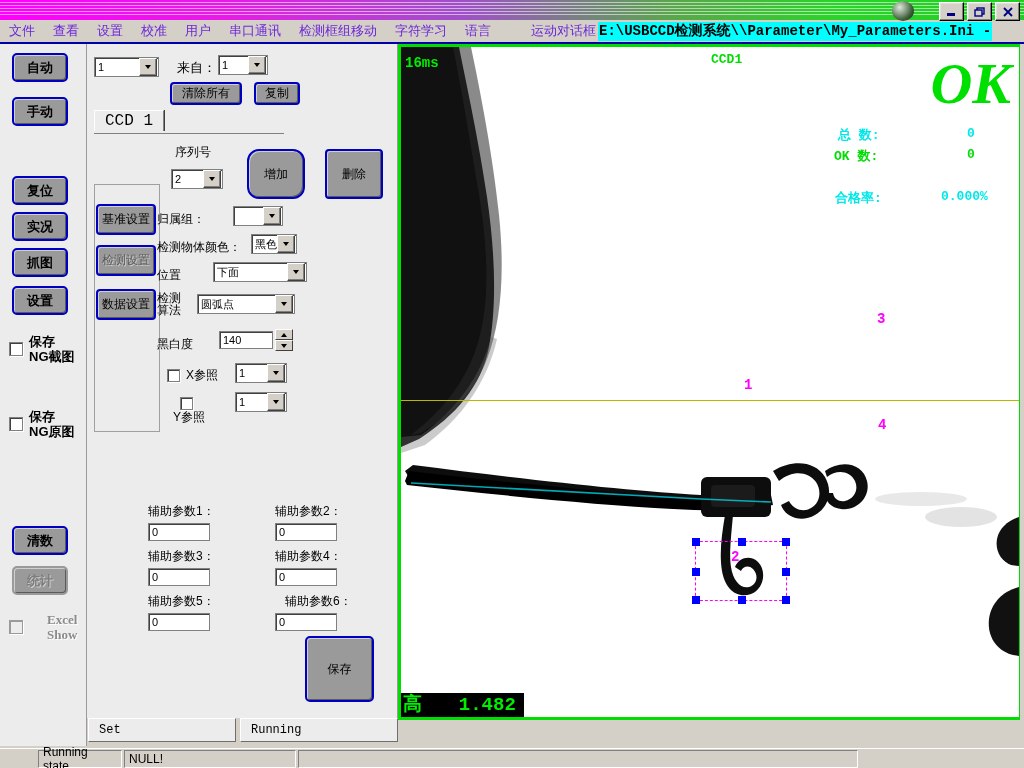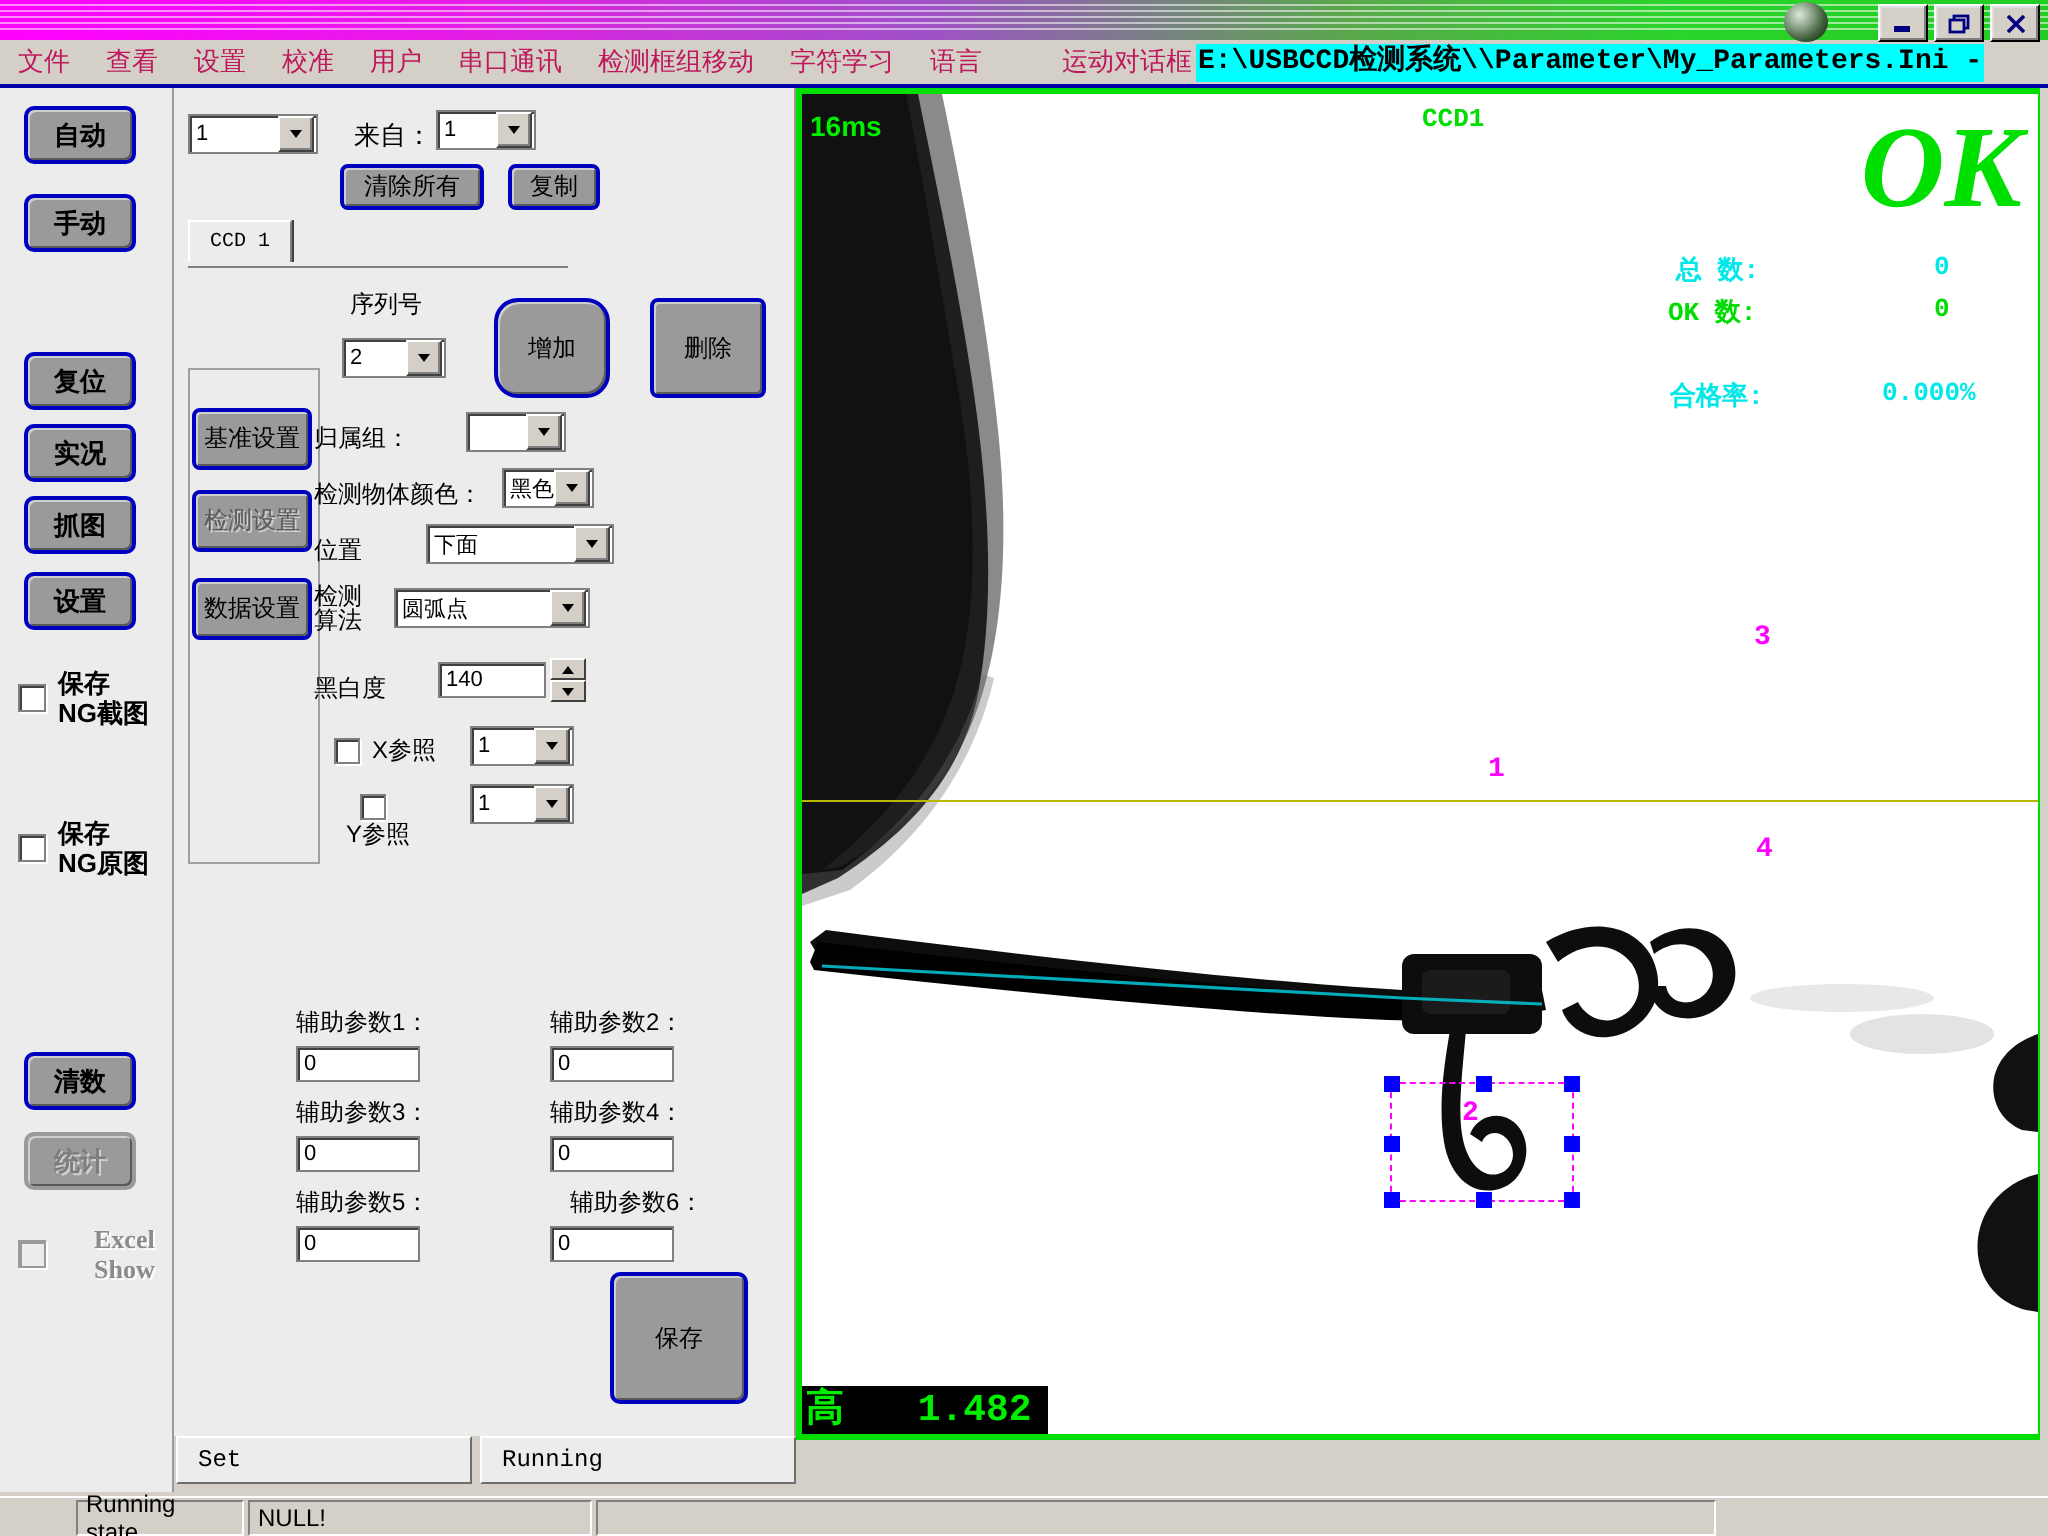"文件" .menubar .mi { color: #be185d -> #6d28d9 }
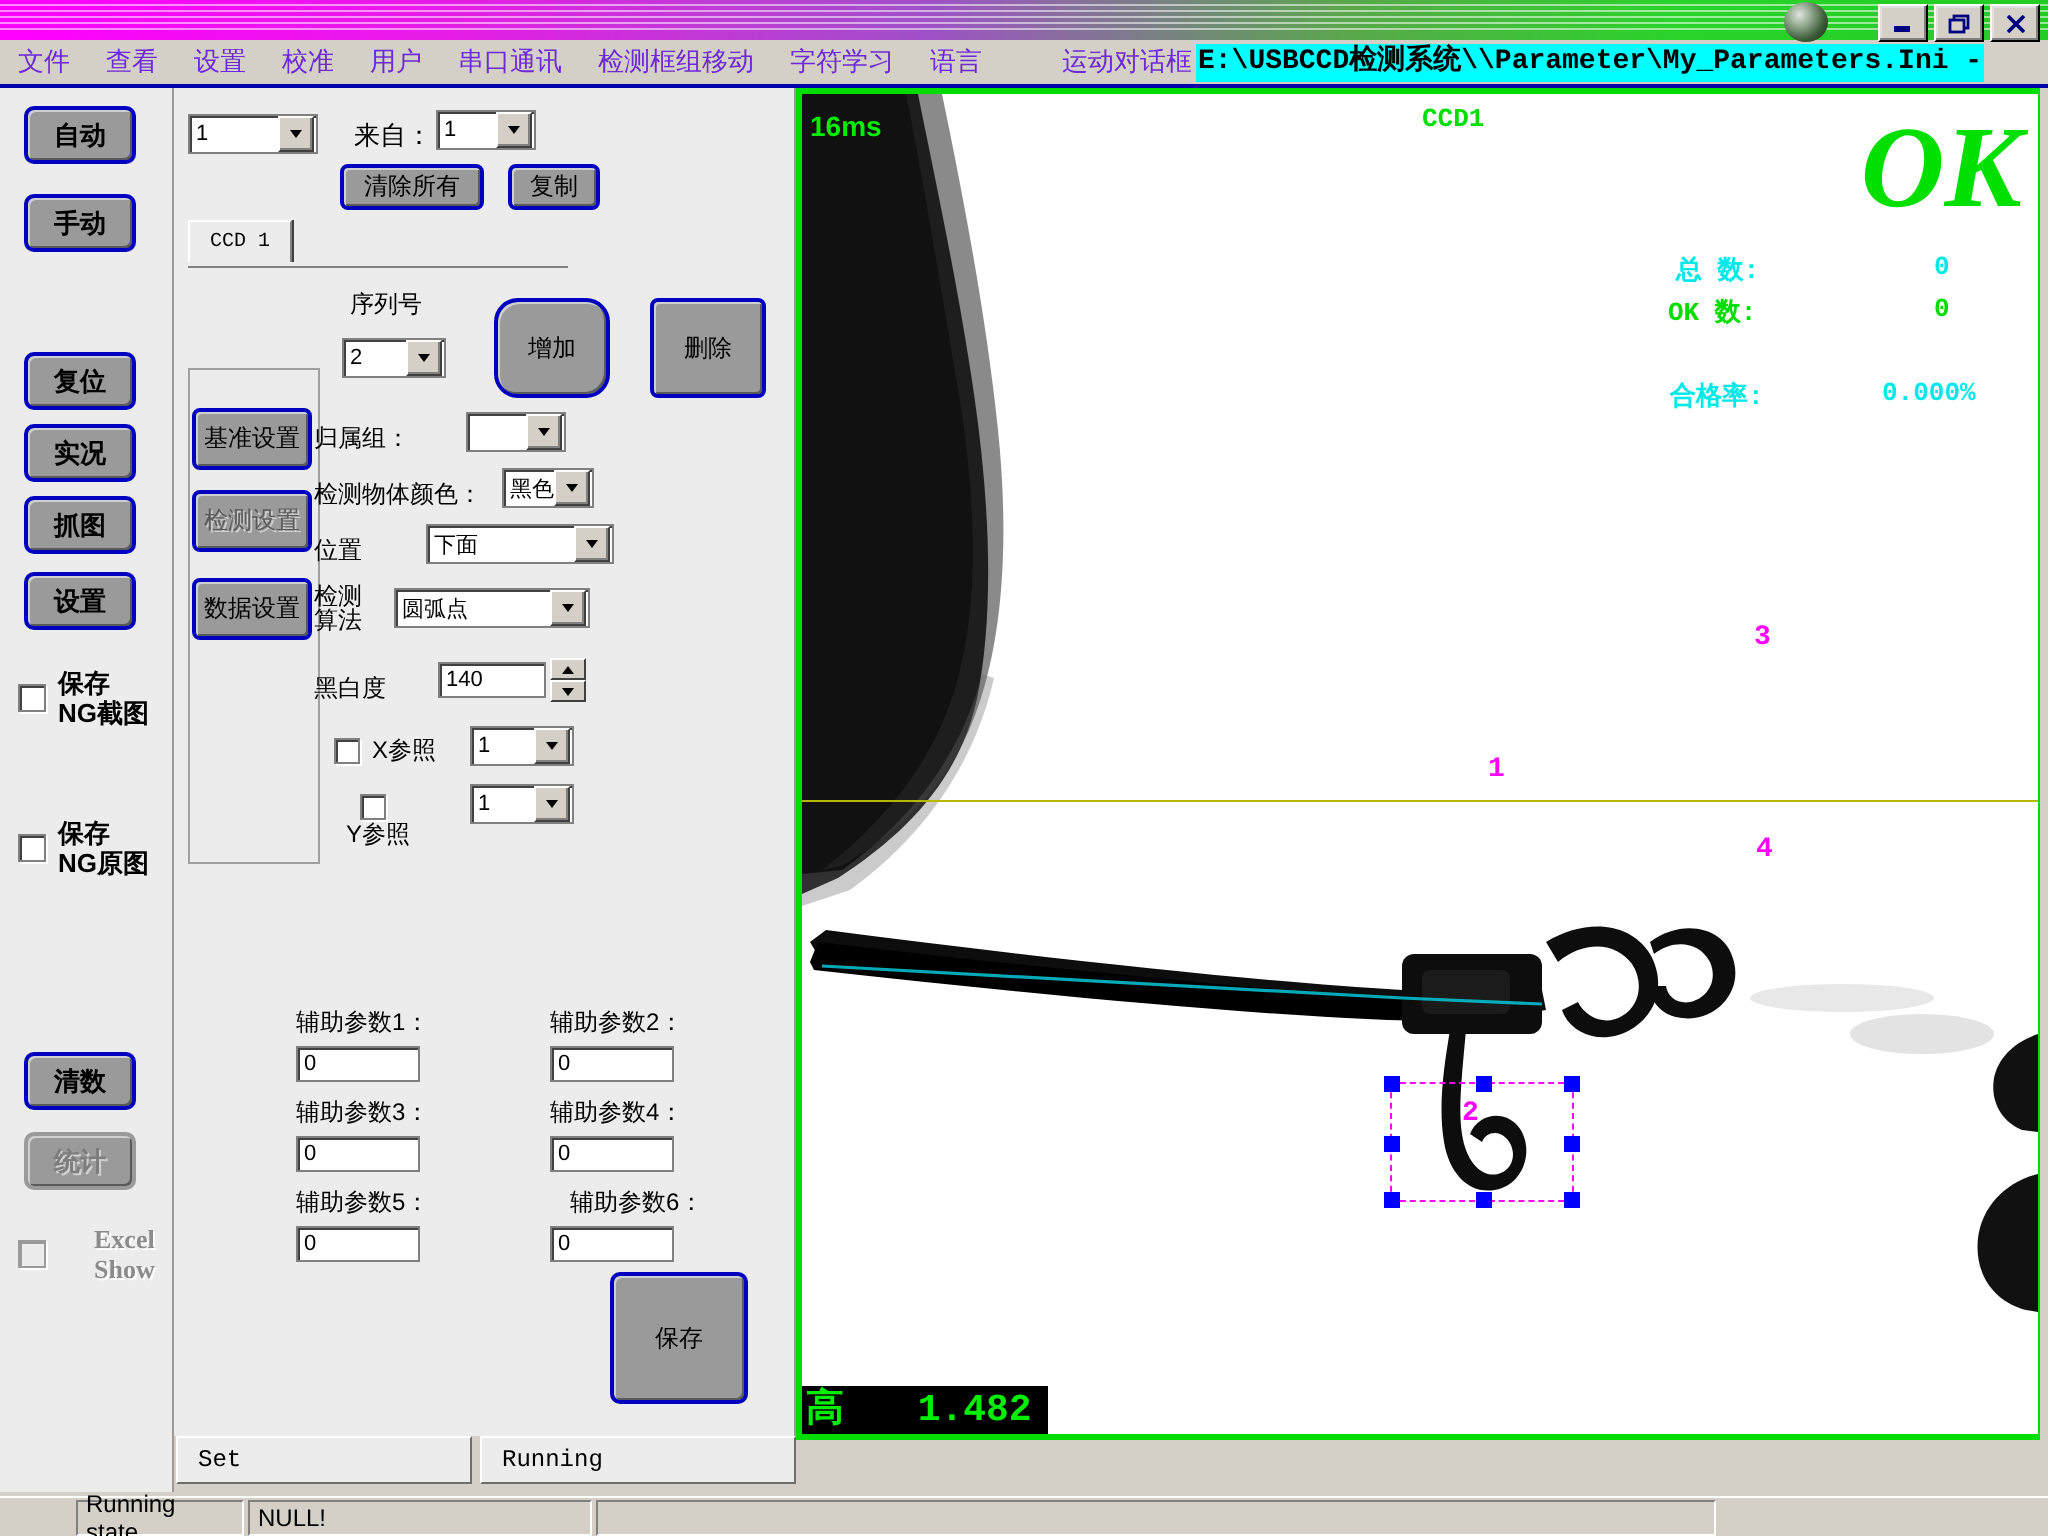"16ms" .ov-ms { font-family: Liberation Sans, sans-serif -> Liberation Mono, monospace }
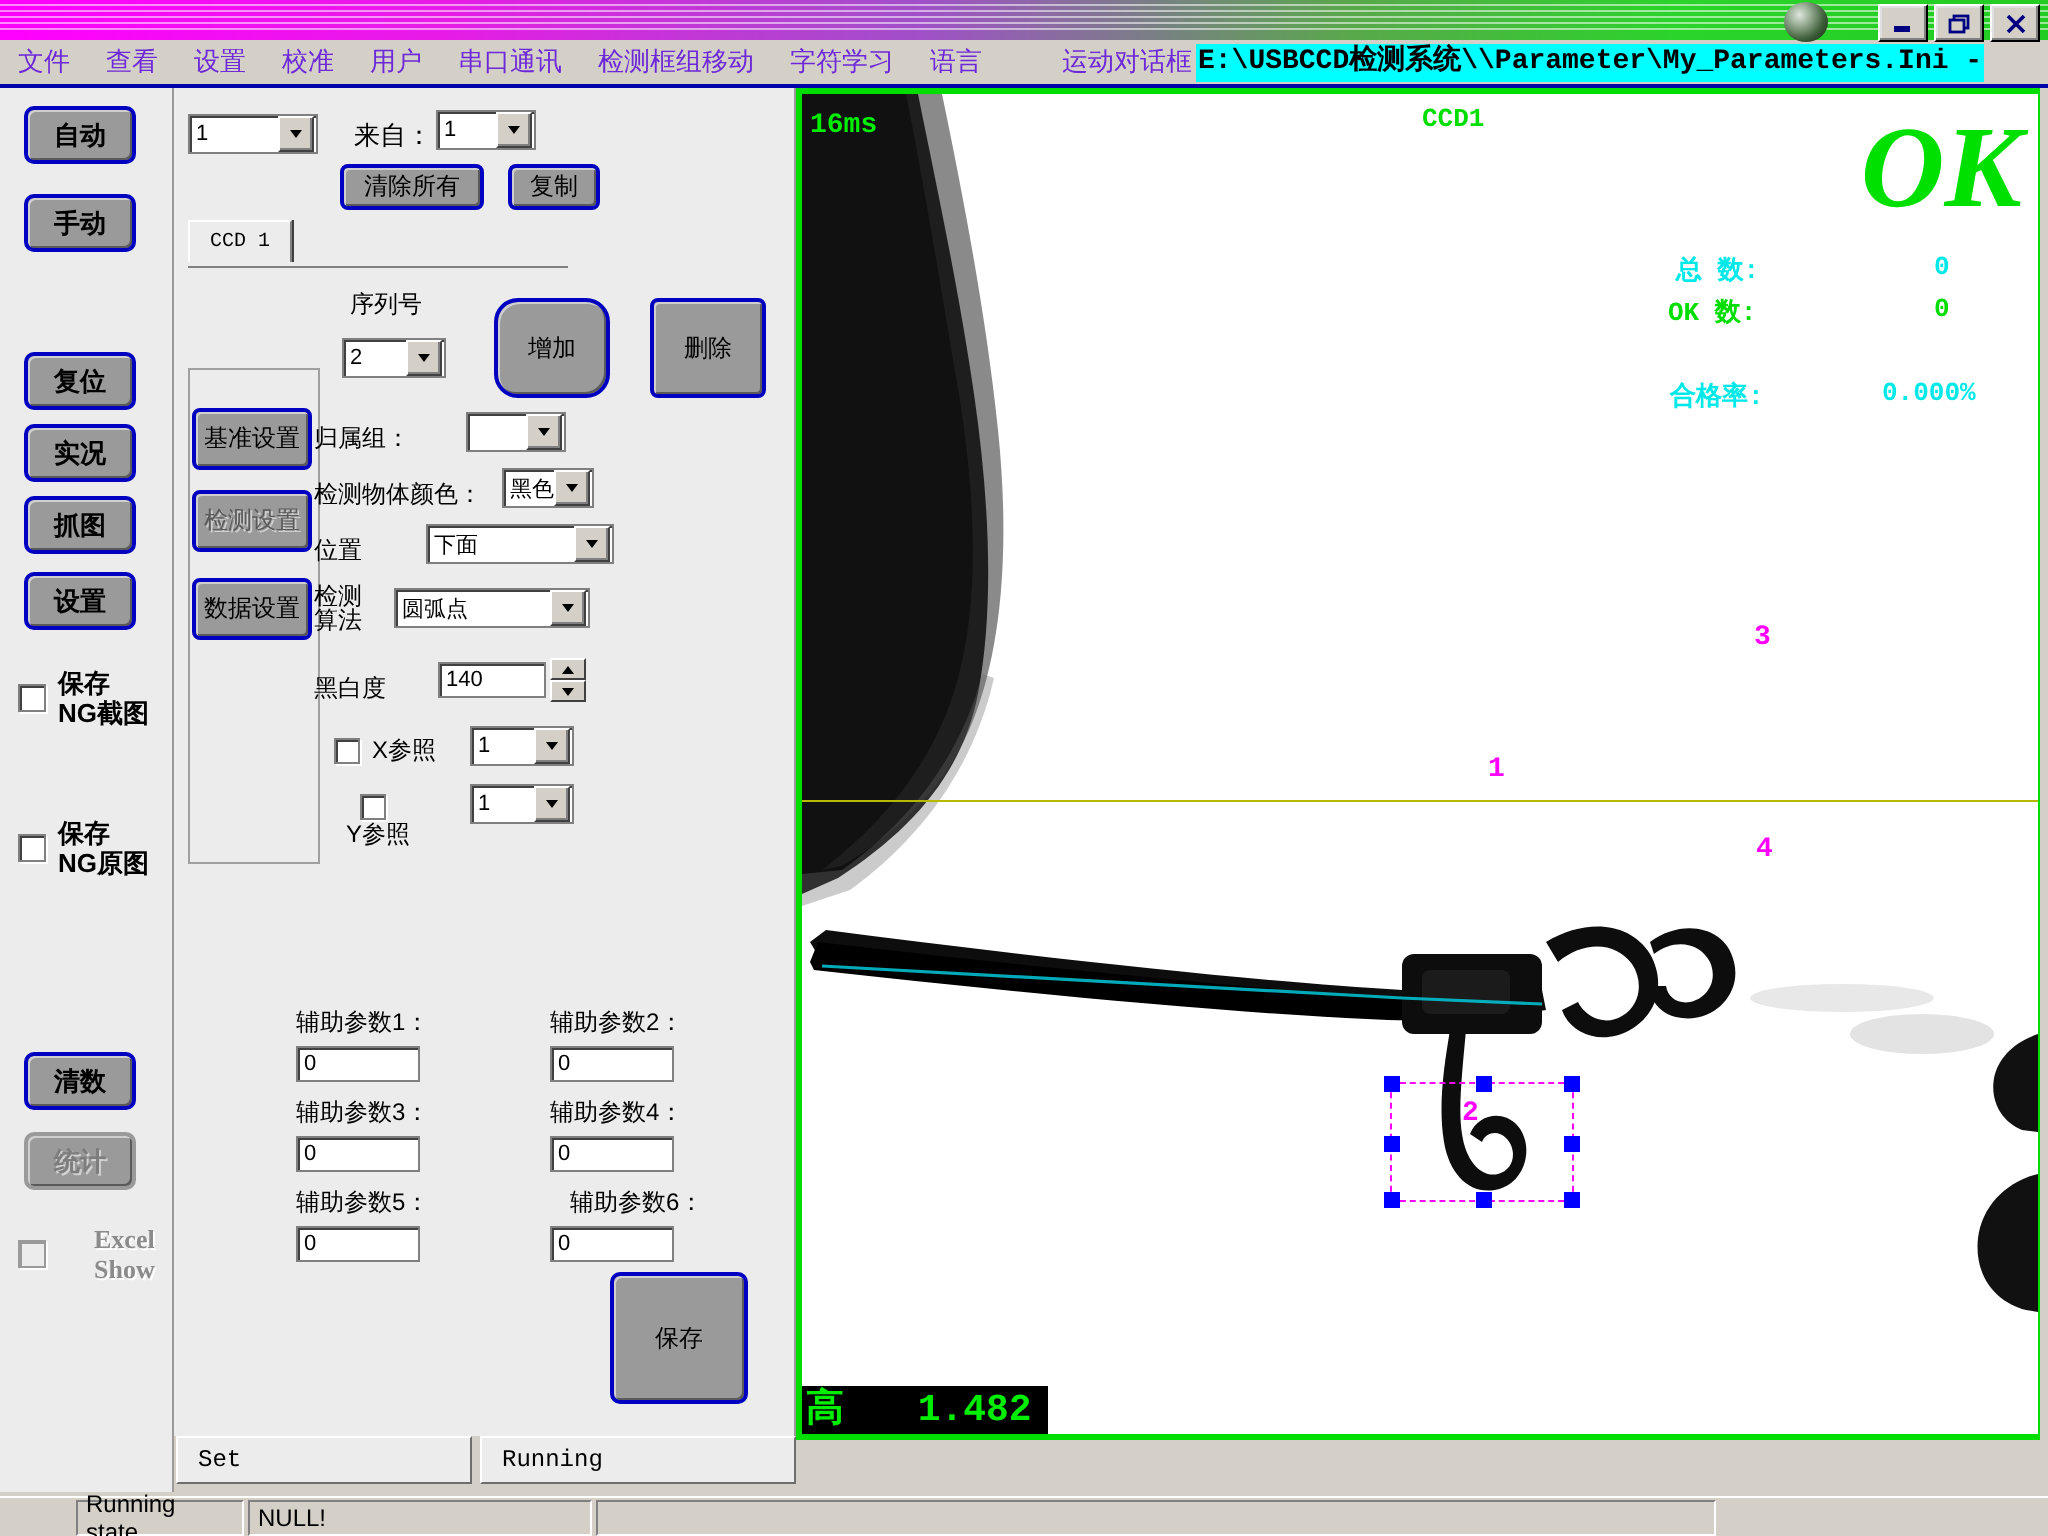"CCD 1" .tabitem { font-size: 10px -> 16px }
